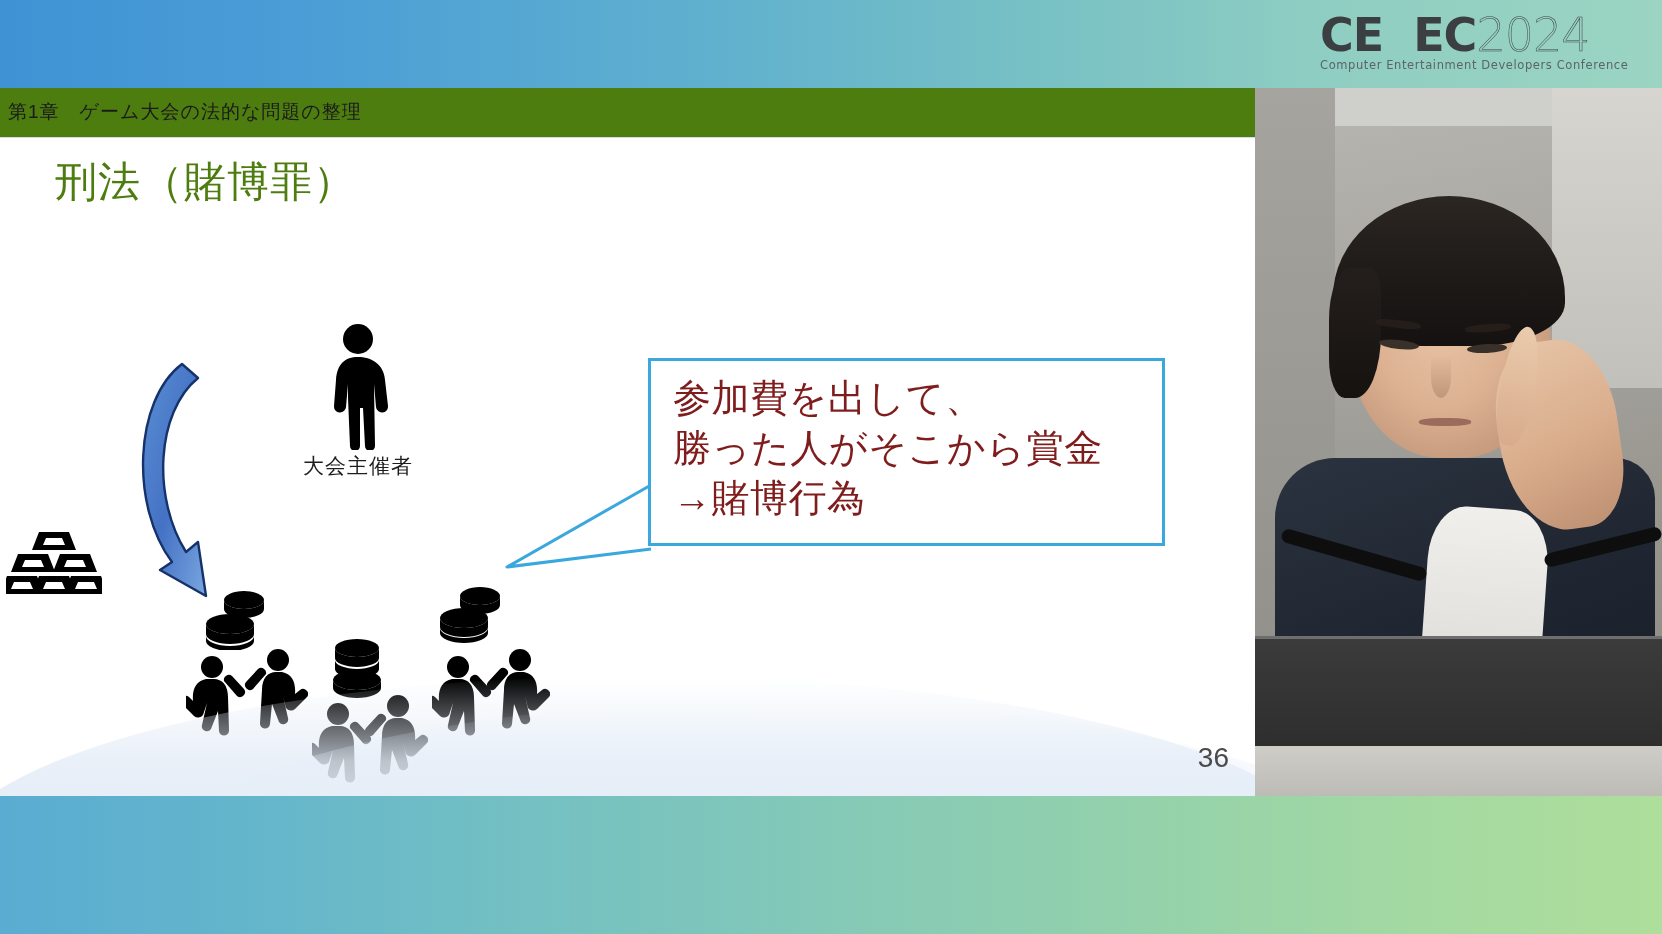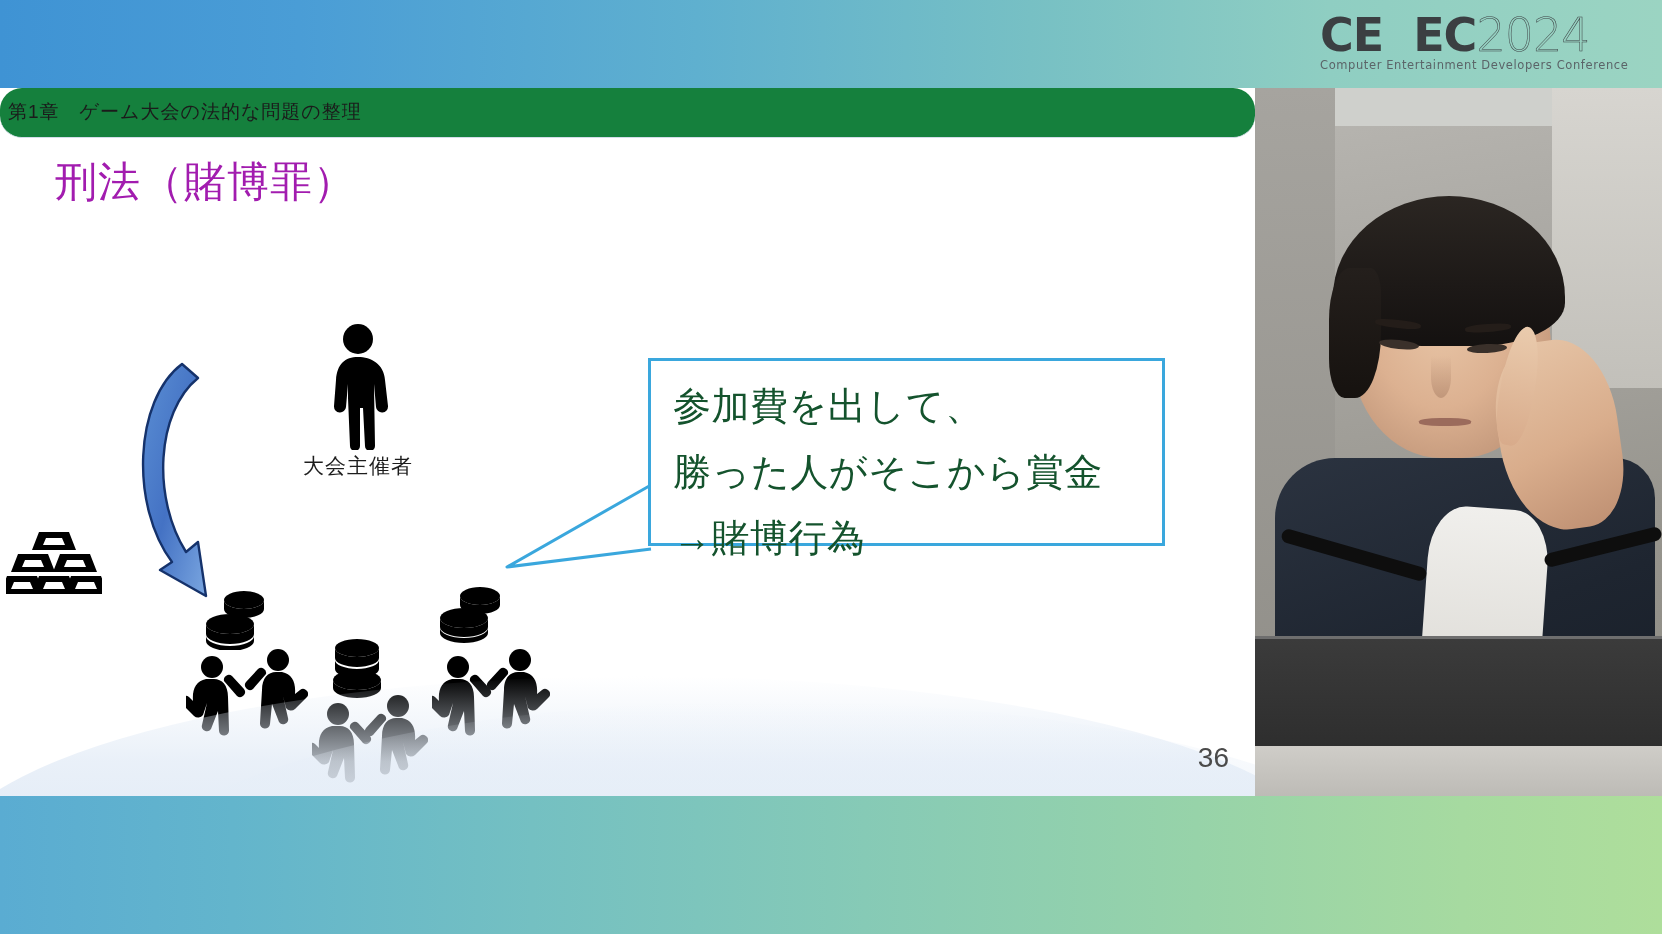"第1章 ゲーム大会の法的な問題の整理" .slide-header { background: #15803d -> #4d7c0f; border-radius: 22px -> none }
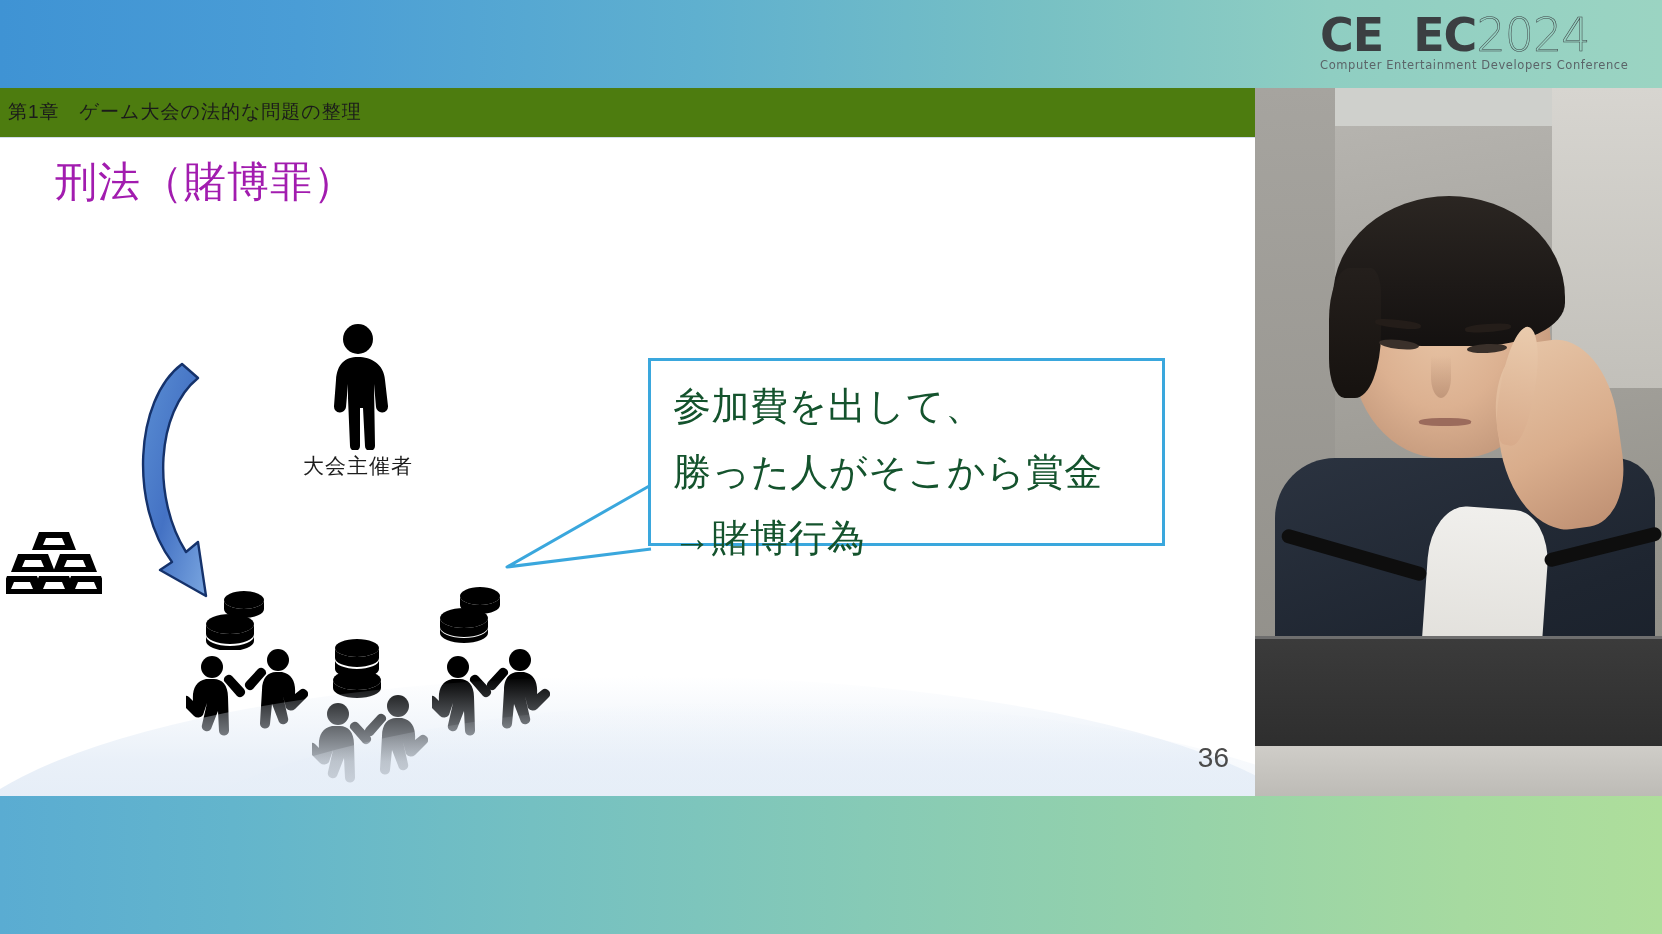"刑法（賭博罪）" .slide-title { color: #a21caf -> #4d7c0f }
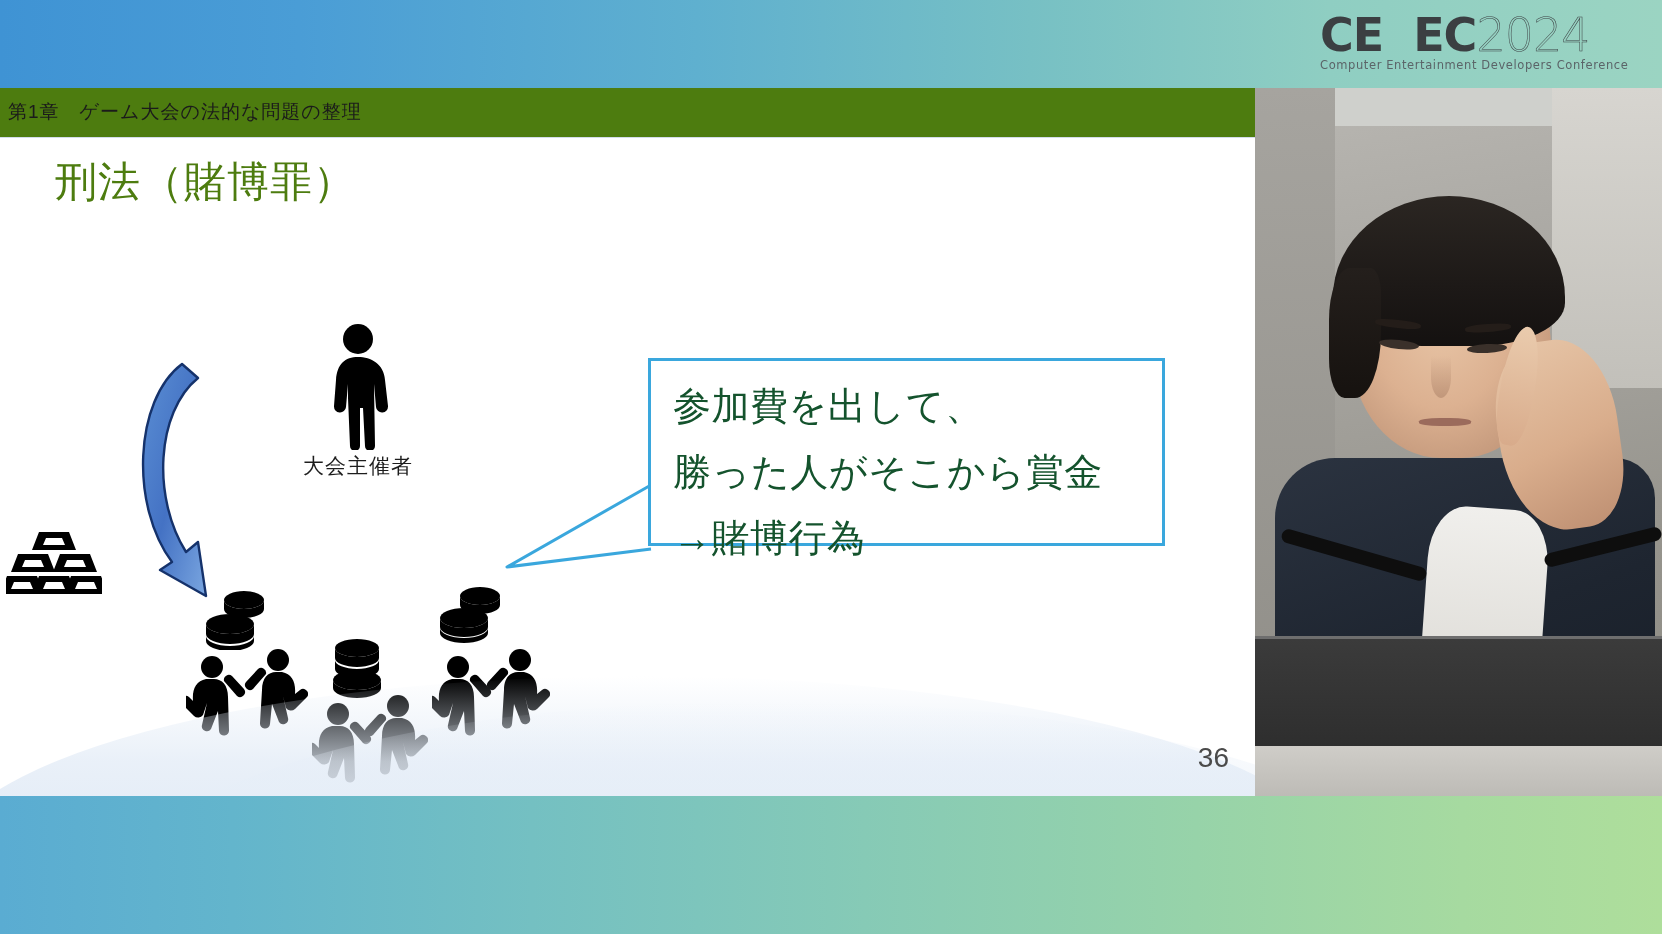"参加費を出して、" .callout-text { color: #14532d -> #7f1d1d; line-height: 66px -> 50px }
